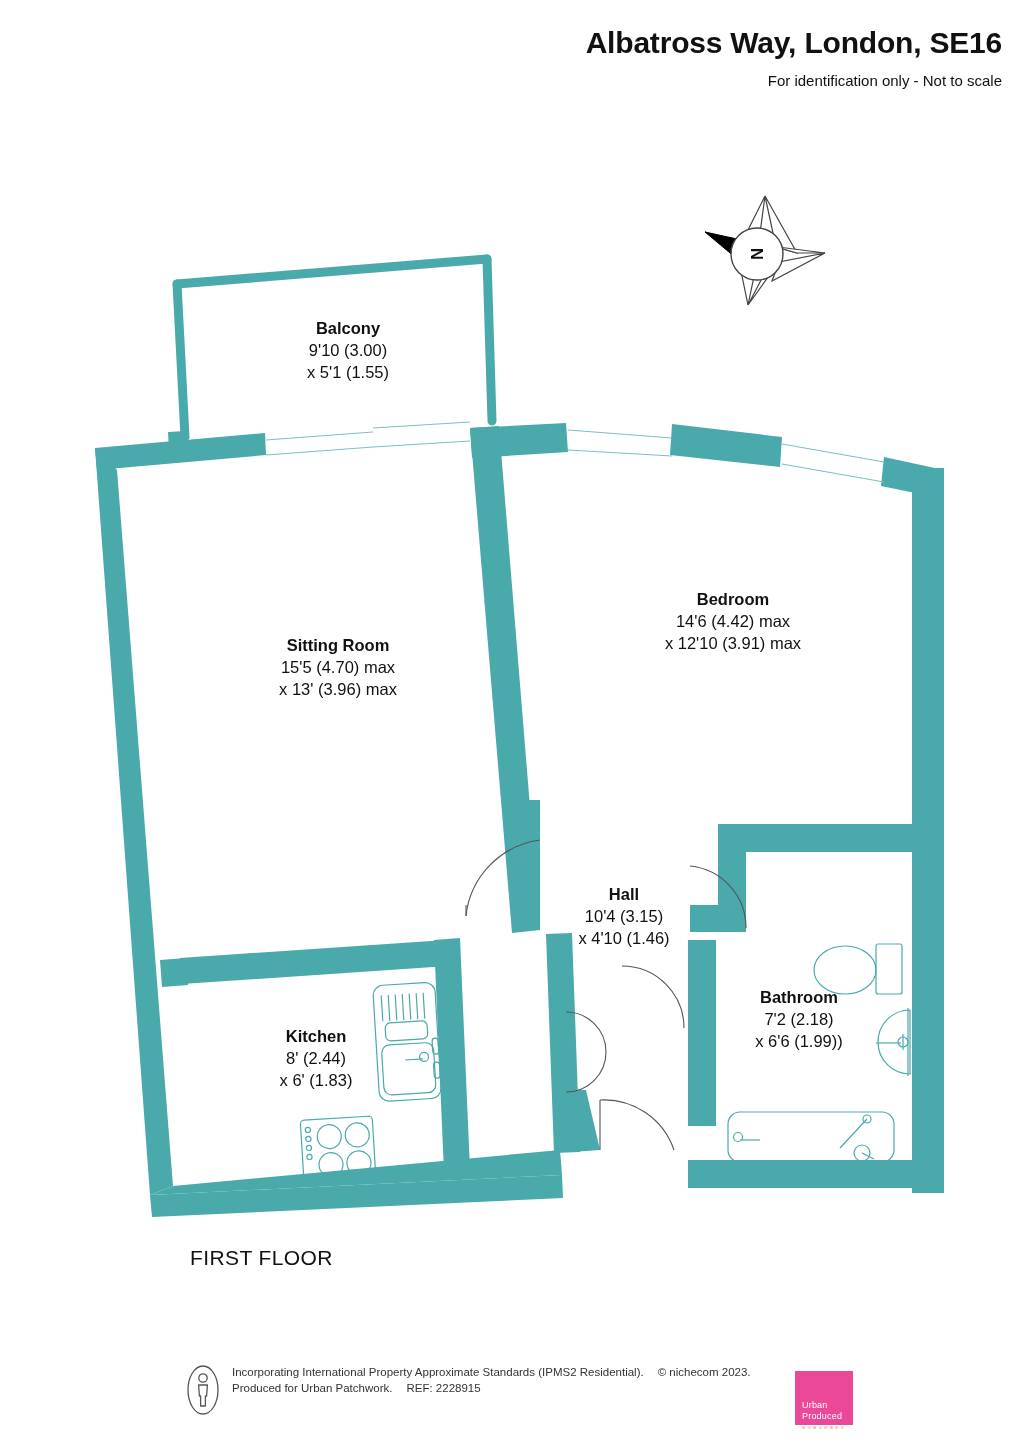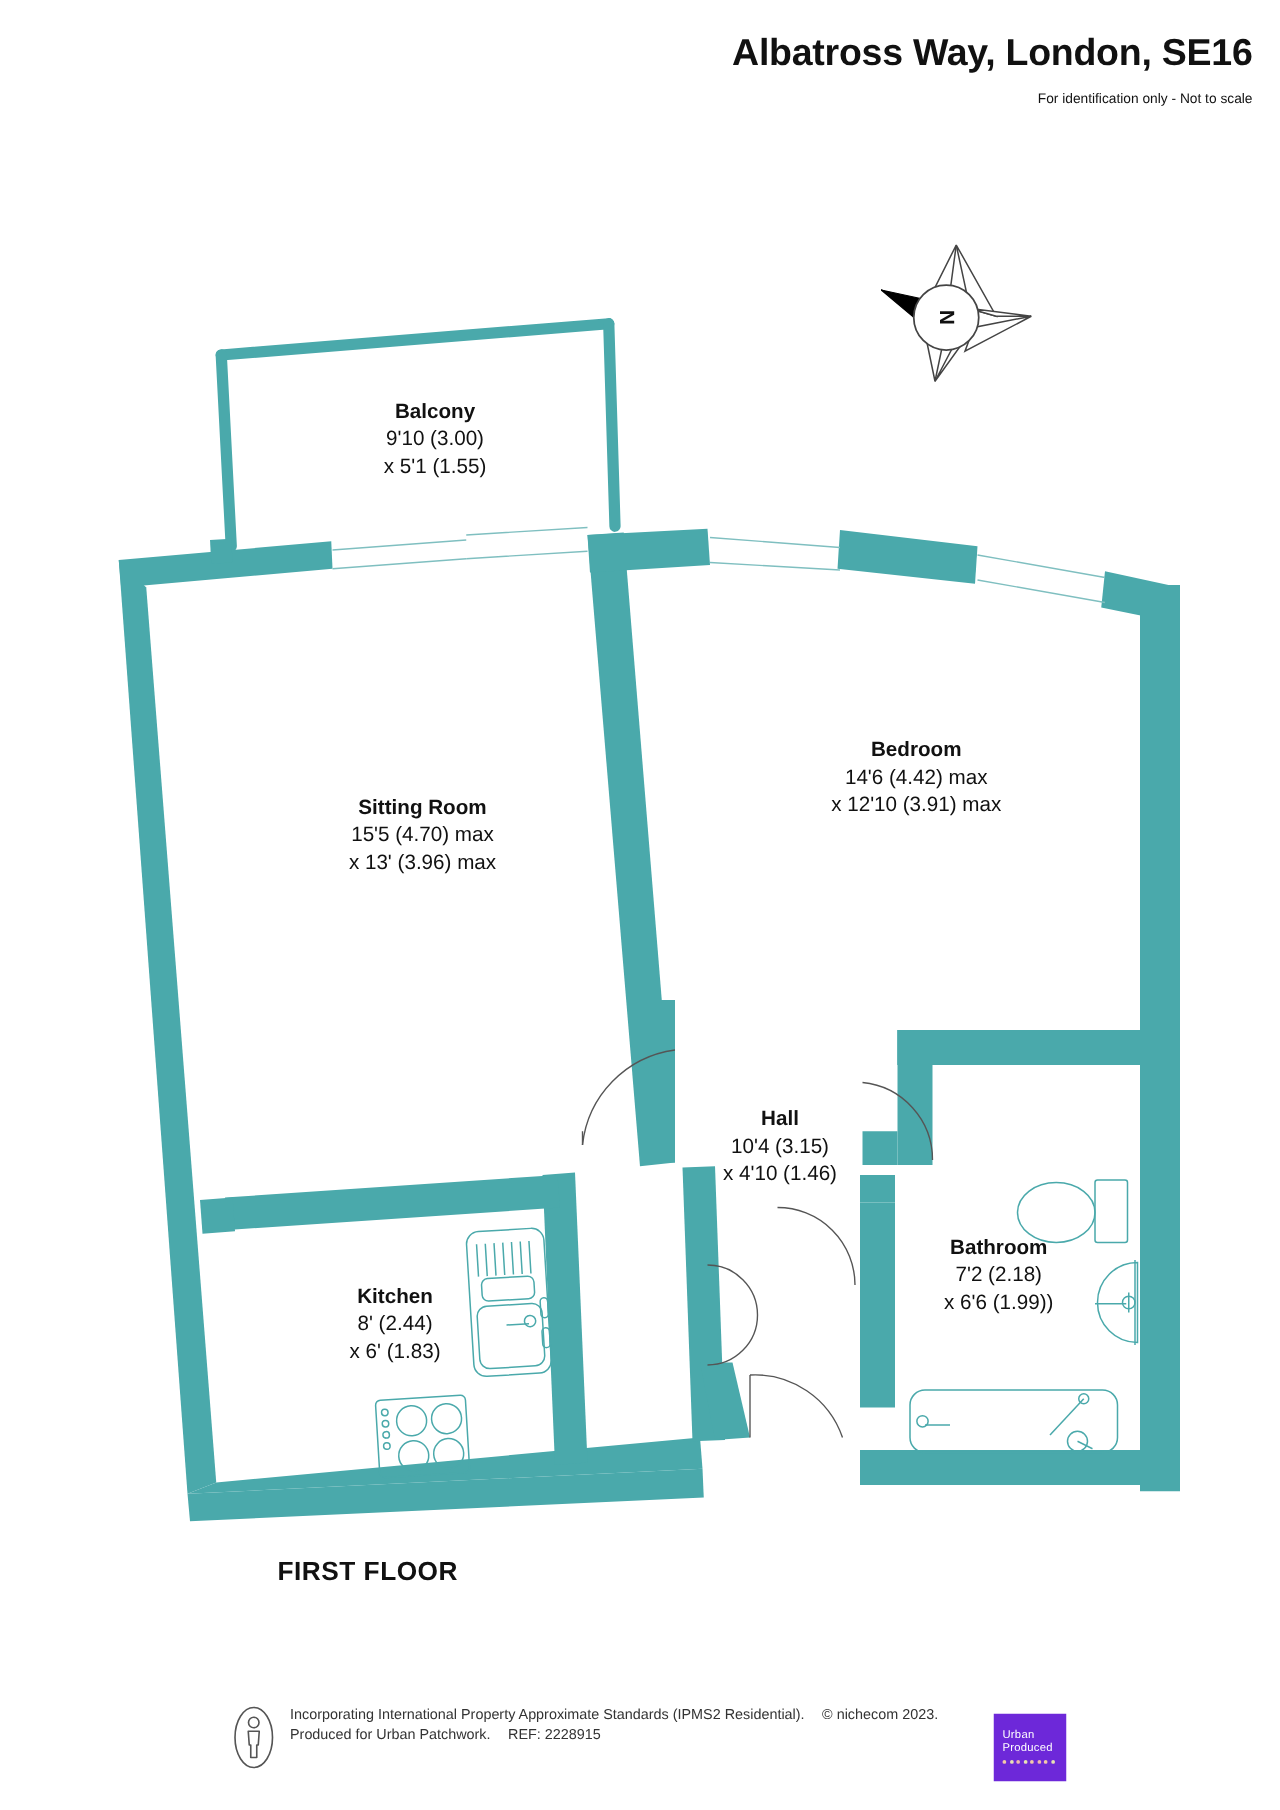"For identification only - Not" .note { font-size: 11px -> 15px }
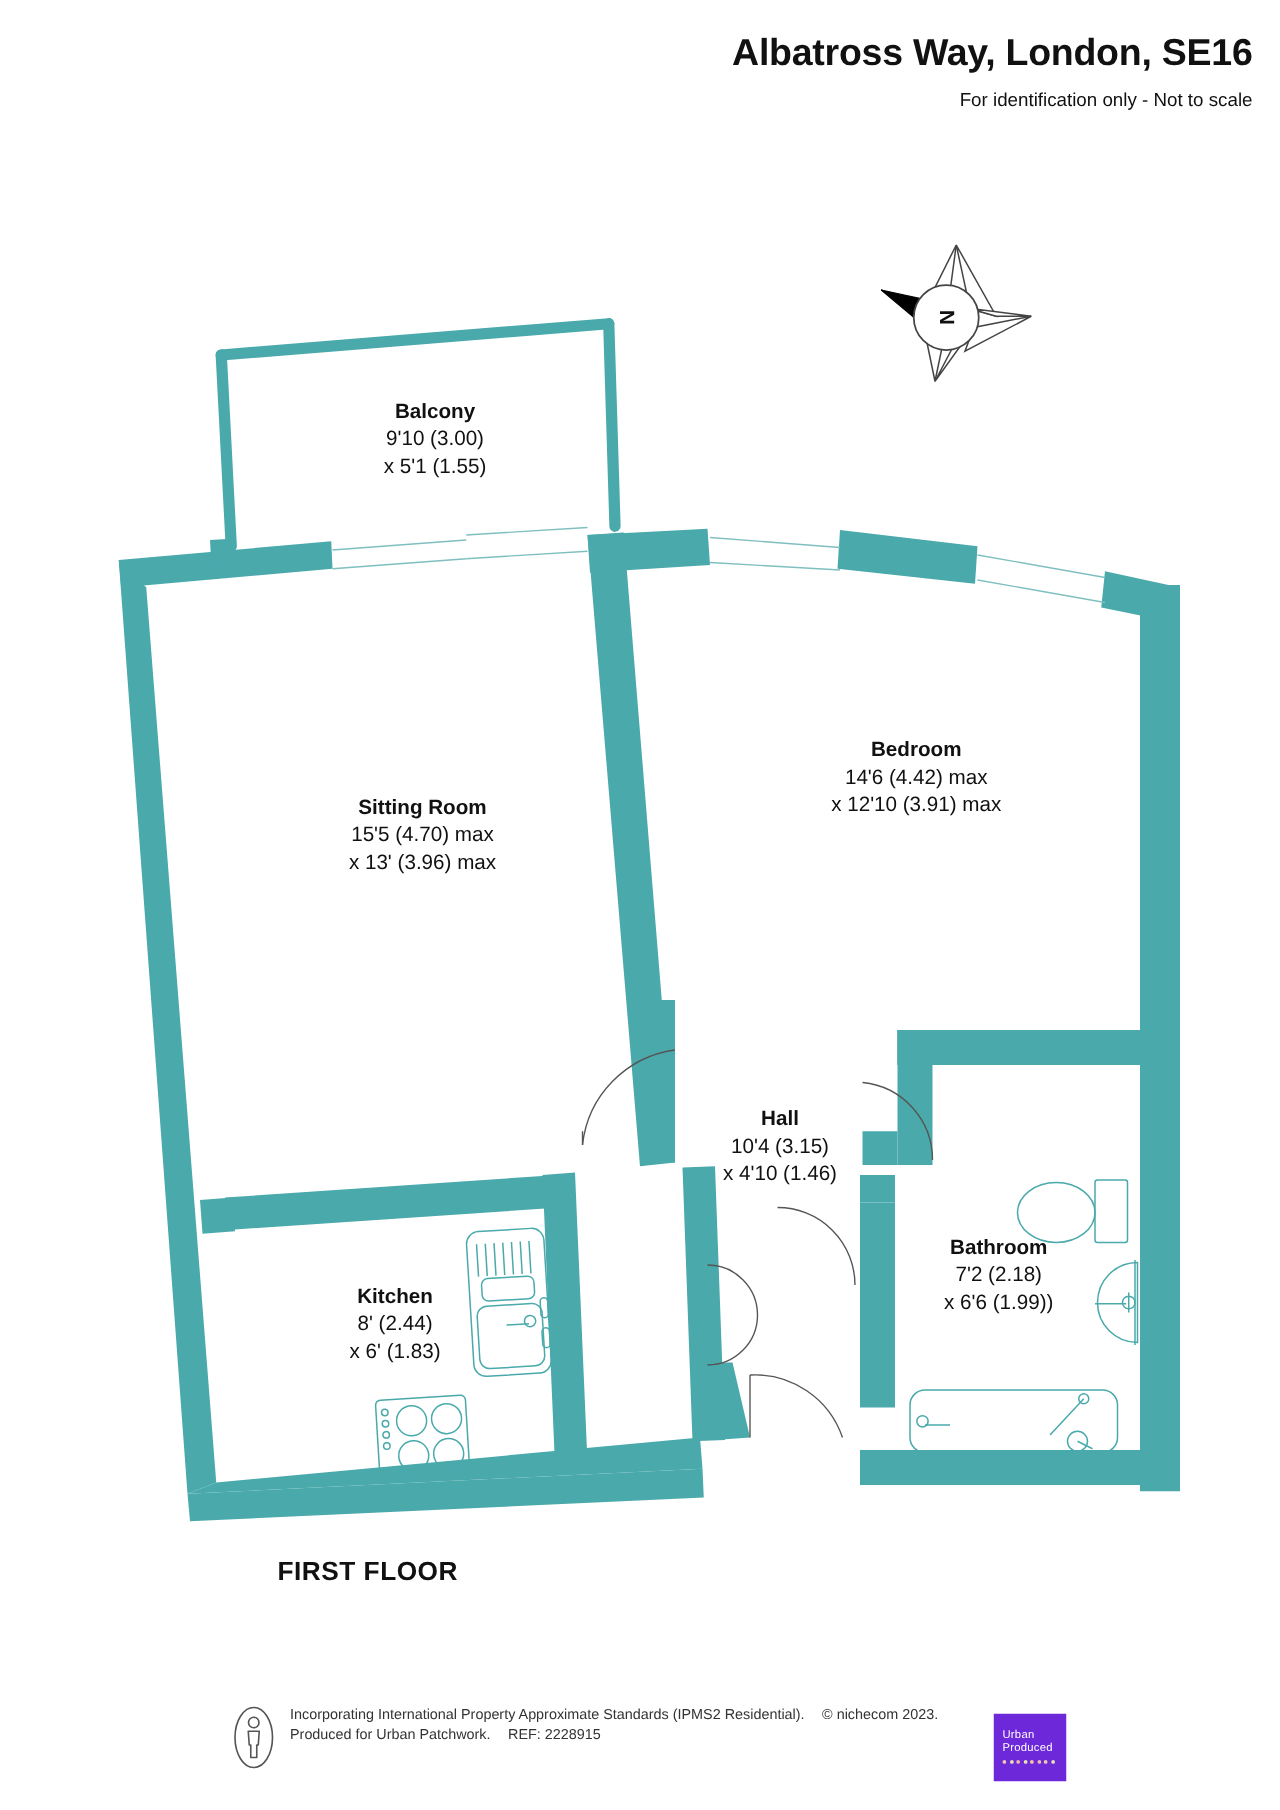"FIRST FLOOR" .floor-label { font-weight: bold -> normal; margin-left: 32px -> none }
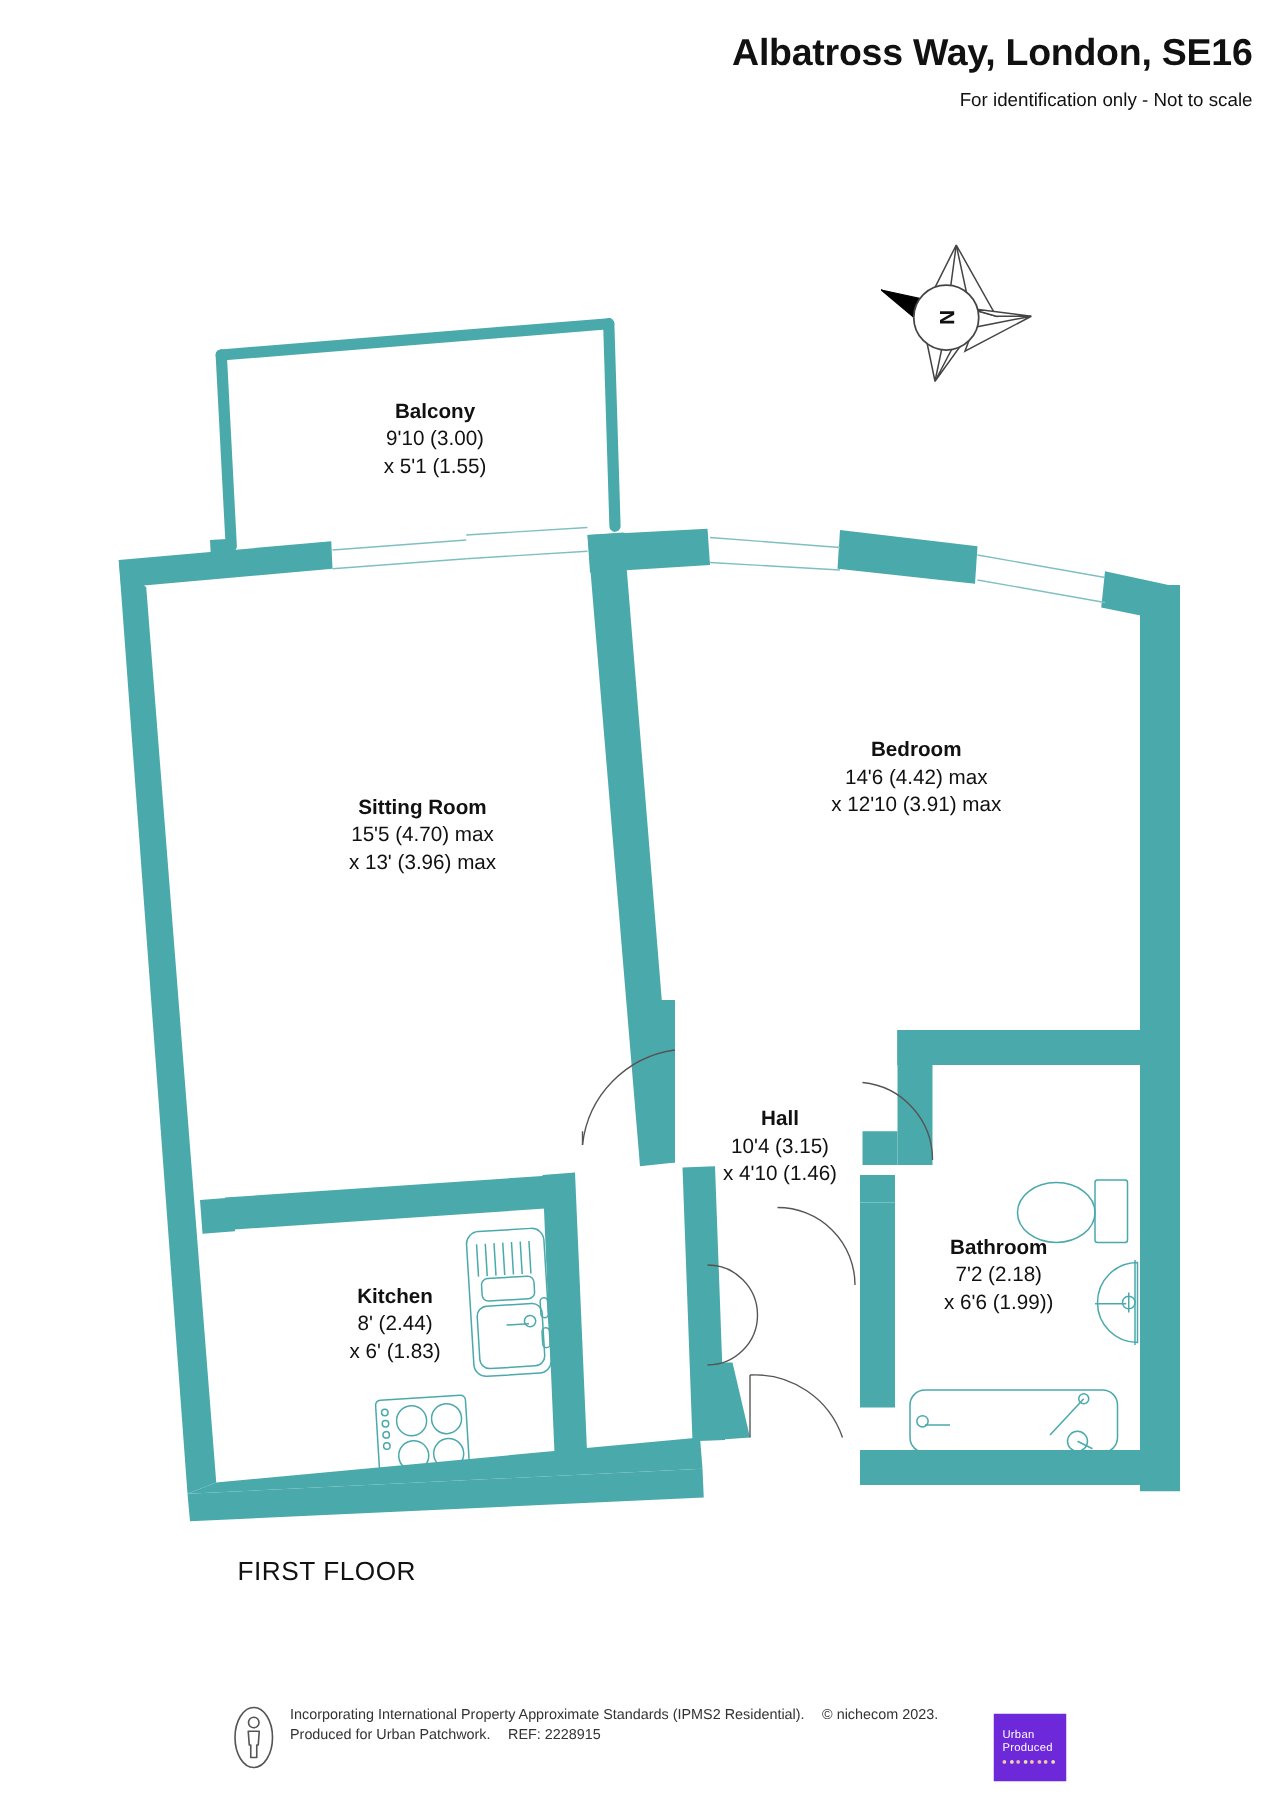"Urban" .logo { background: #6d28d9 -> #ec4899; padding: 11px 0 0 7px -> 29px 0 0 7px }
